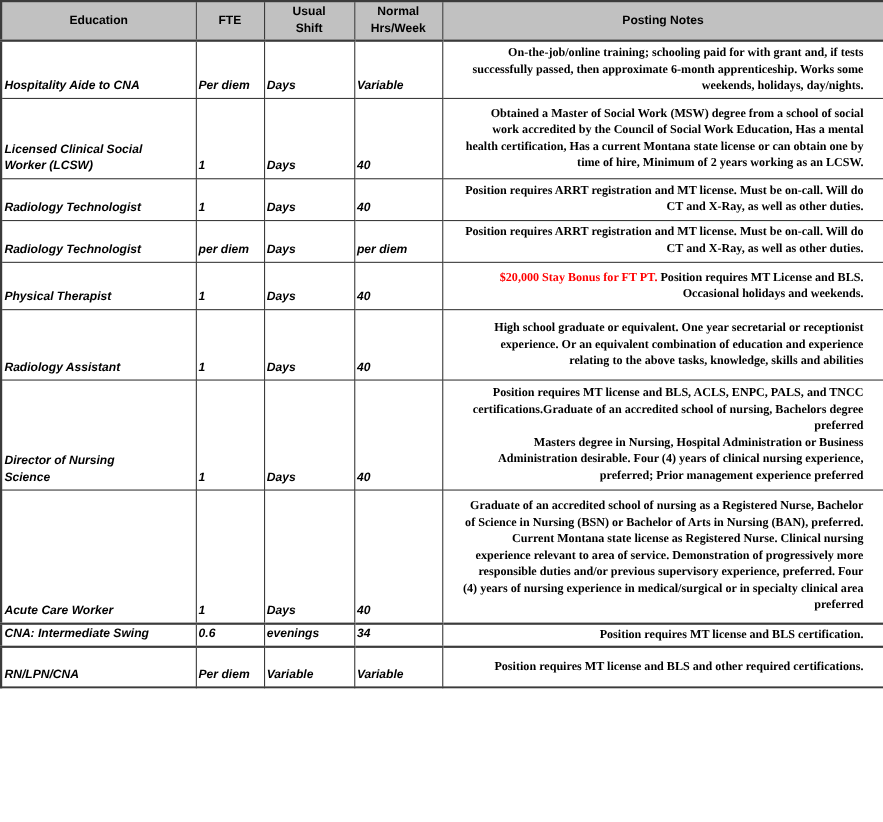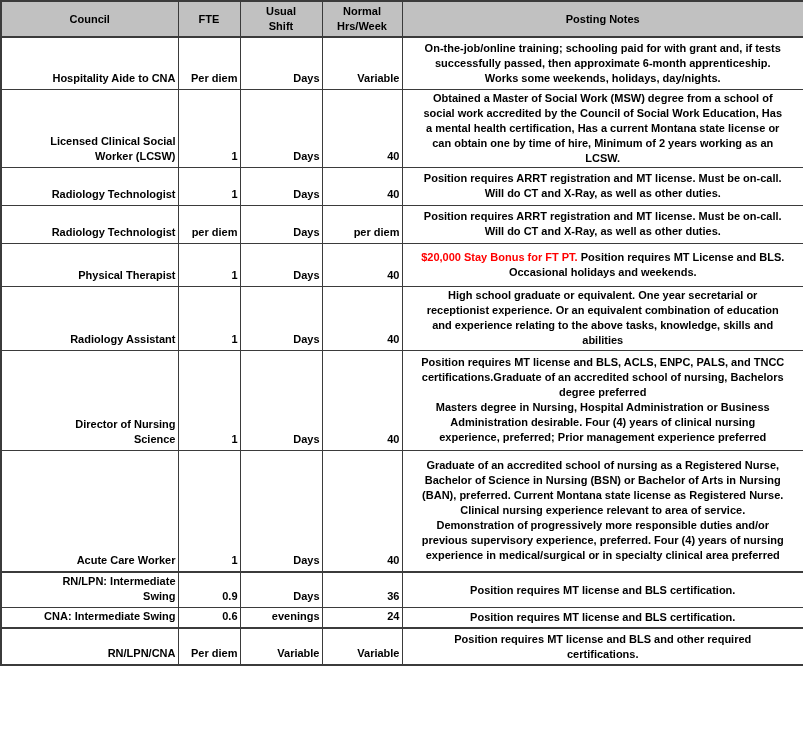"Council" th { text: Council -> Education }
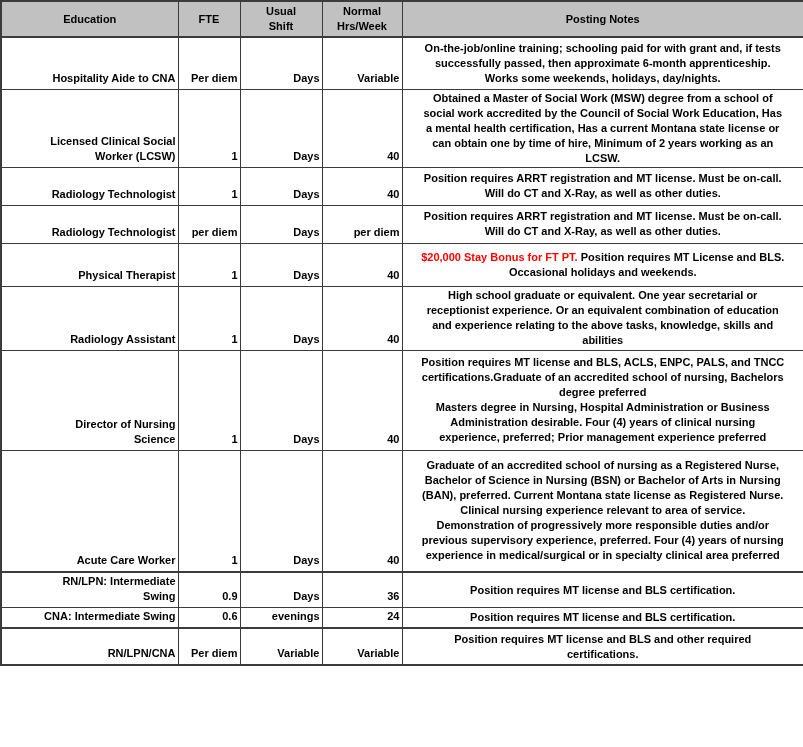"On-the-job/online training; schooling" td.notes { font-family: none -> Liberation Serif, serif; text-align: center -> right }
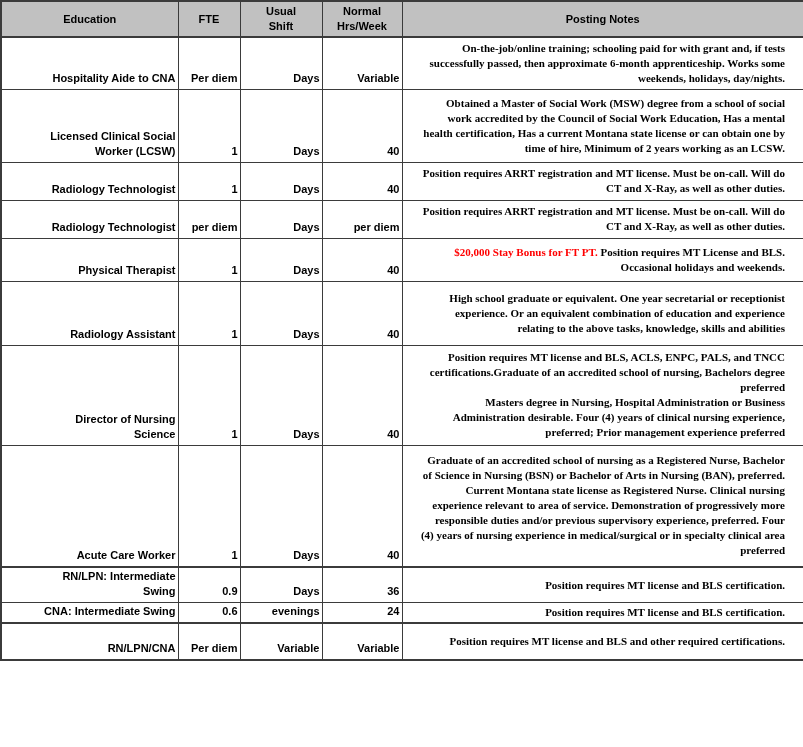"Hospitality Aide to CNA" td.c { font-style: none -> italic; text-align: right -> left }
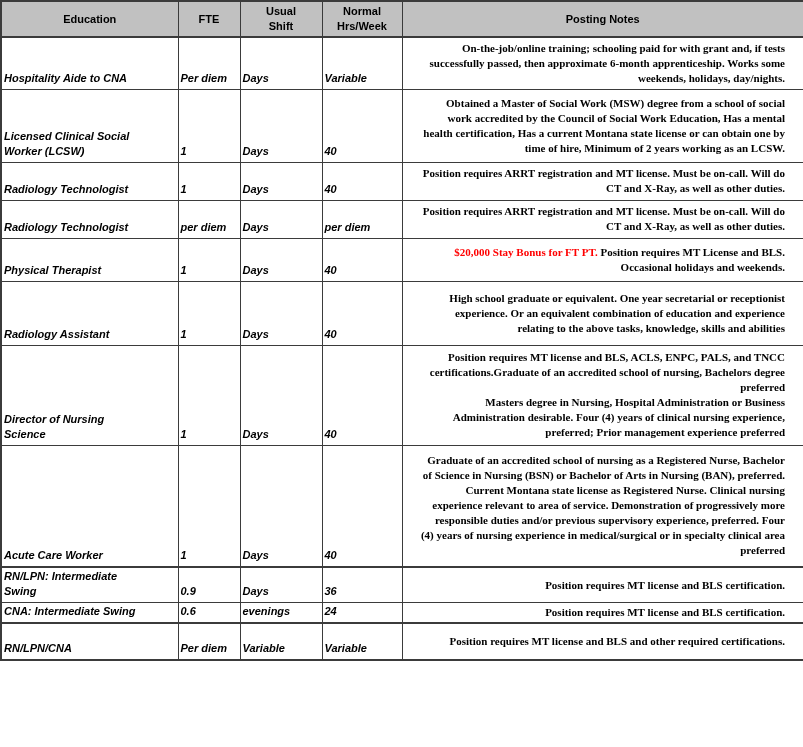"RN/LPN: Intermediate" tr { html: <tr> <td>RN/LPN: Intermediate Swing</td> <td>0.9</td> <td>Days</td> <td>36</td> <td>Position requires MT license and BLS certification.</td> </tr> -> none }
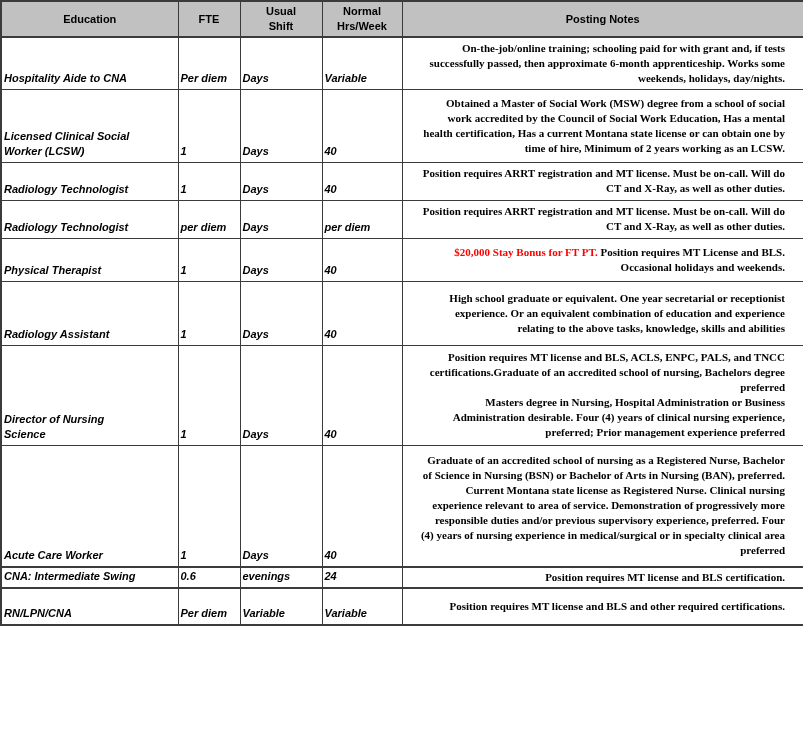"24" td.c { text: 24 -> 34 }
